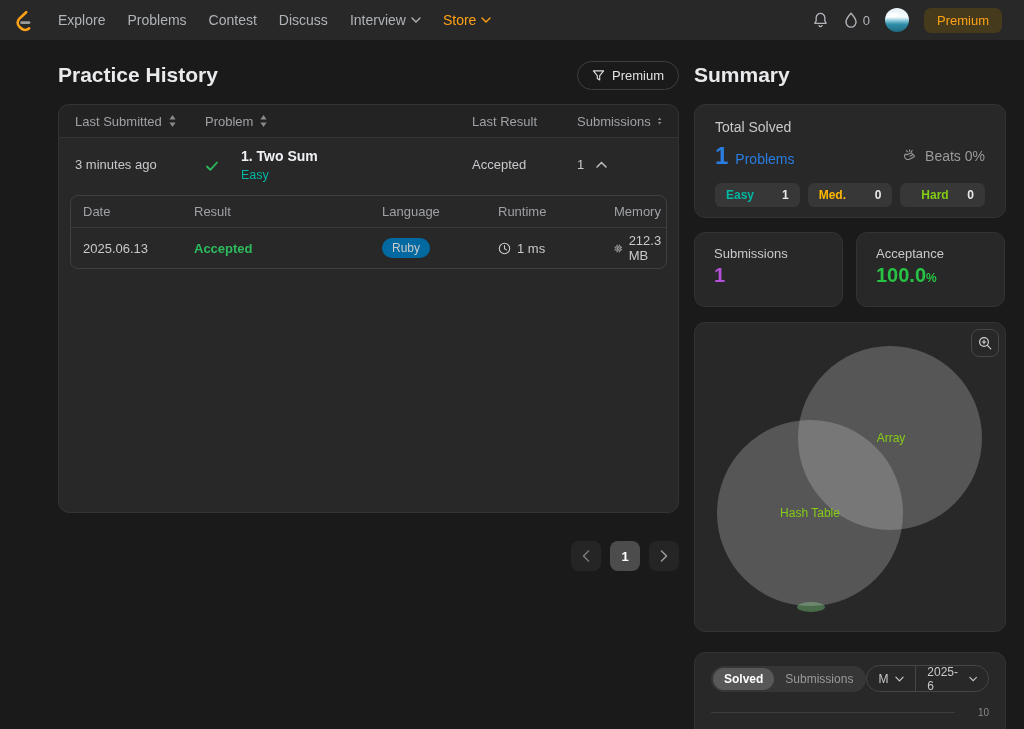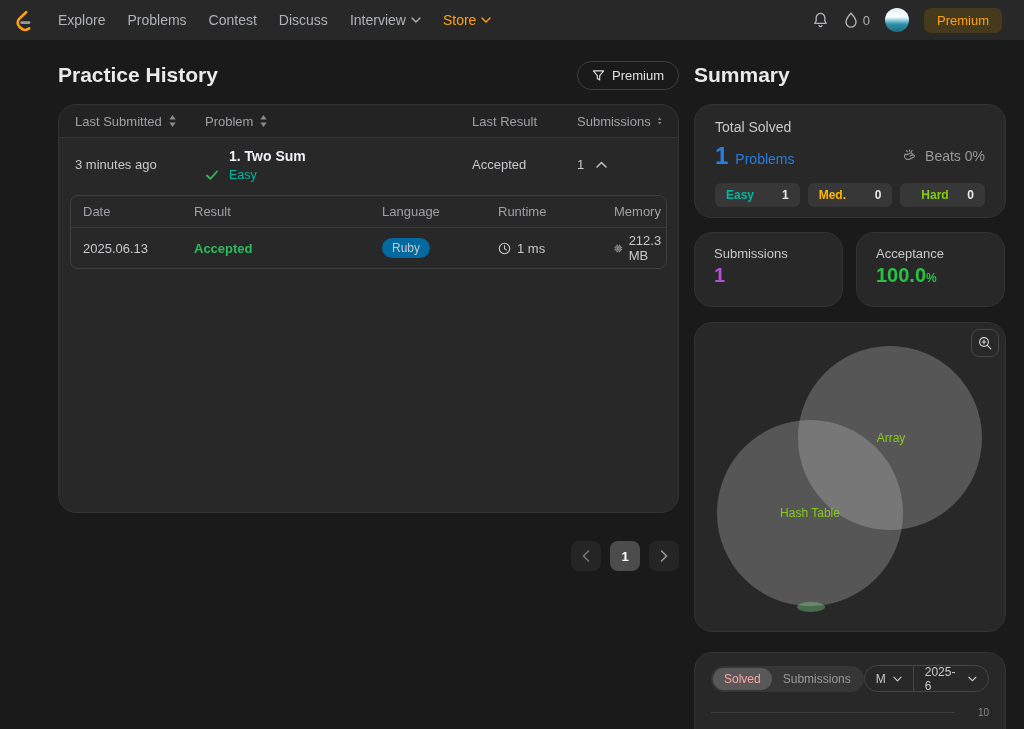"Last Submitted" .card { border-radius: 18px -> 11px }
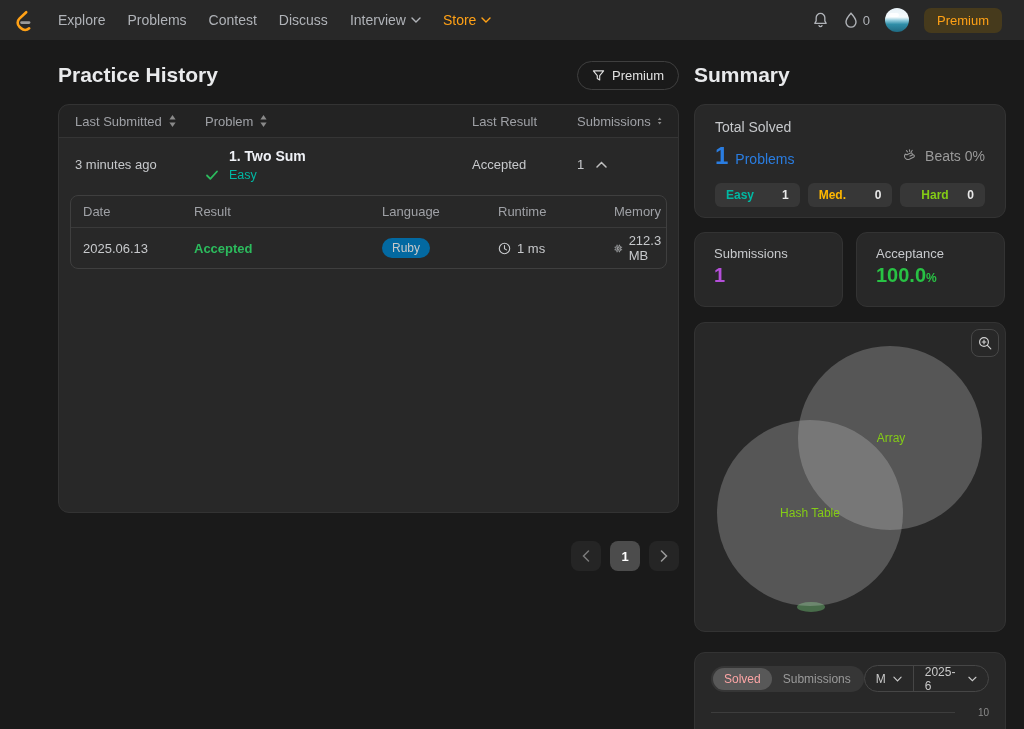"1. Two Sum" .prob-cell { align-items: flex-end -> center; gap: 10px -> 22px }
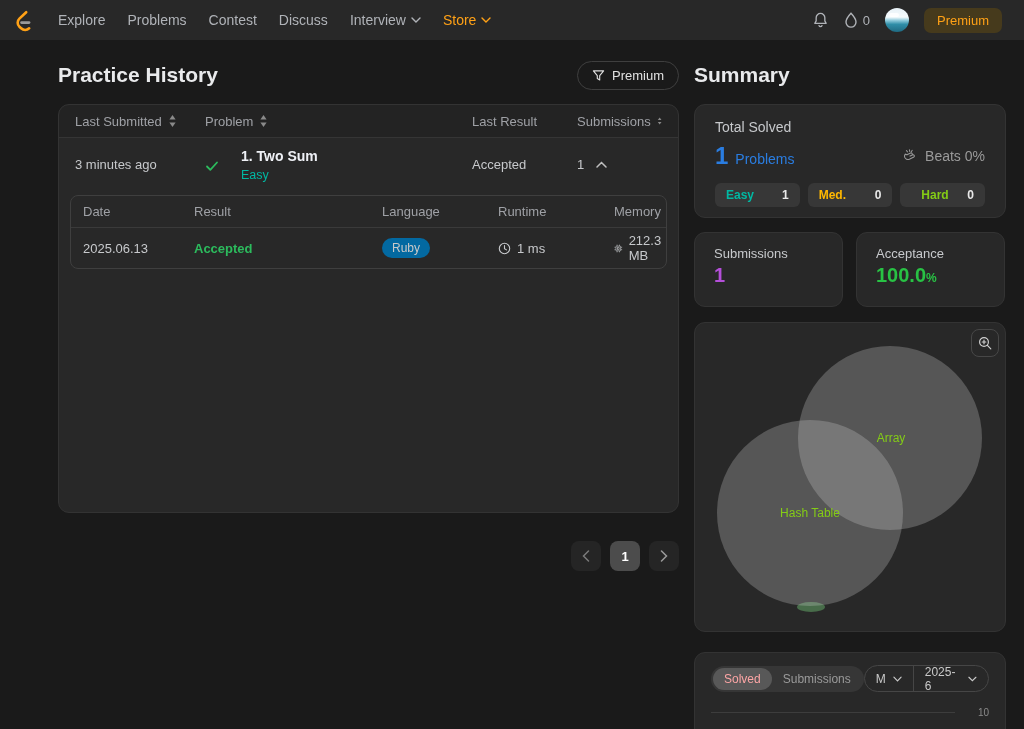"Solved" .toggle .opt.active { color: #fca5a5 -> #ffffff; font-weight: 400 -> 700 }
